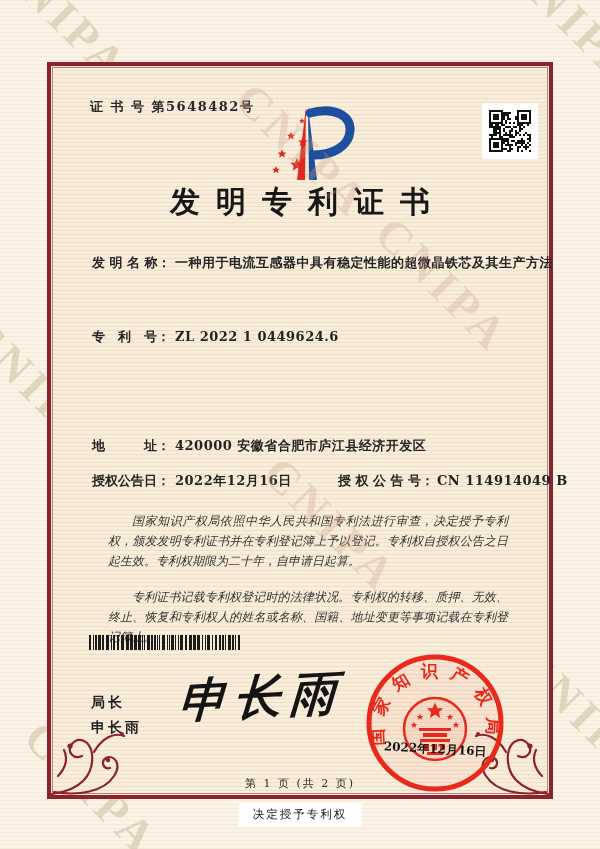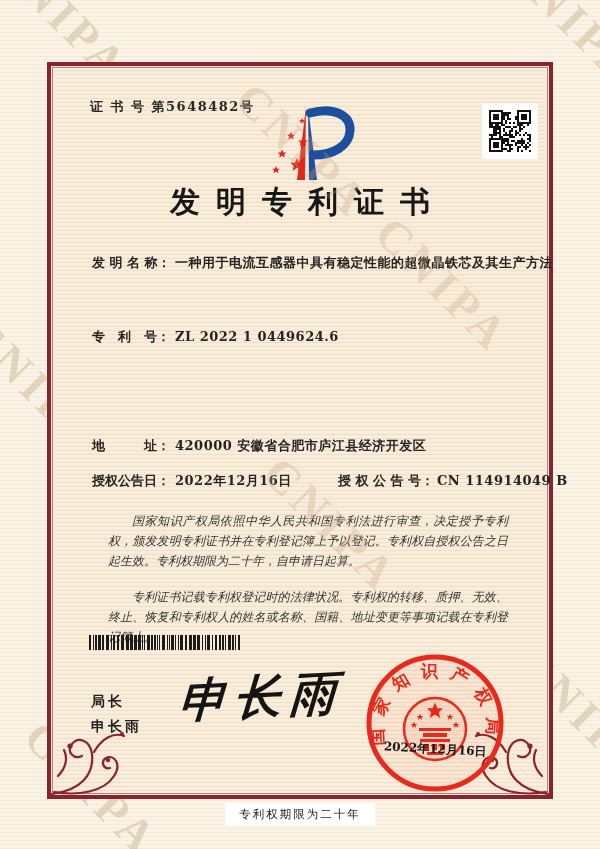"局长" .official { font-family: Liberation Mono, monospace -> Liberation Sans, sans-serif }
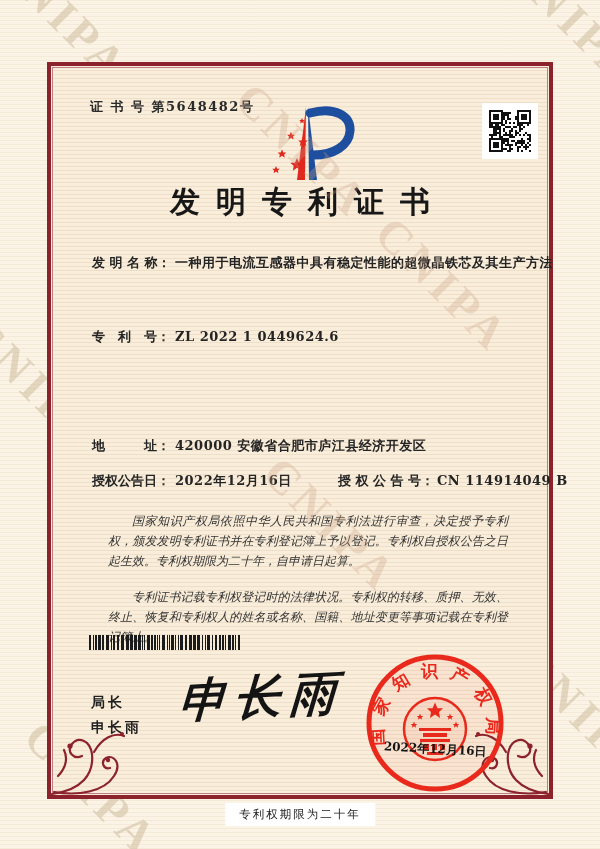"第 1 页 (共 2" div.page-no { html: none -> <div>第 1 页 (共 2 页)</div> }
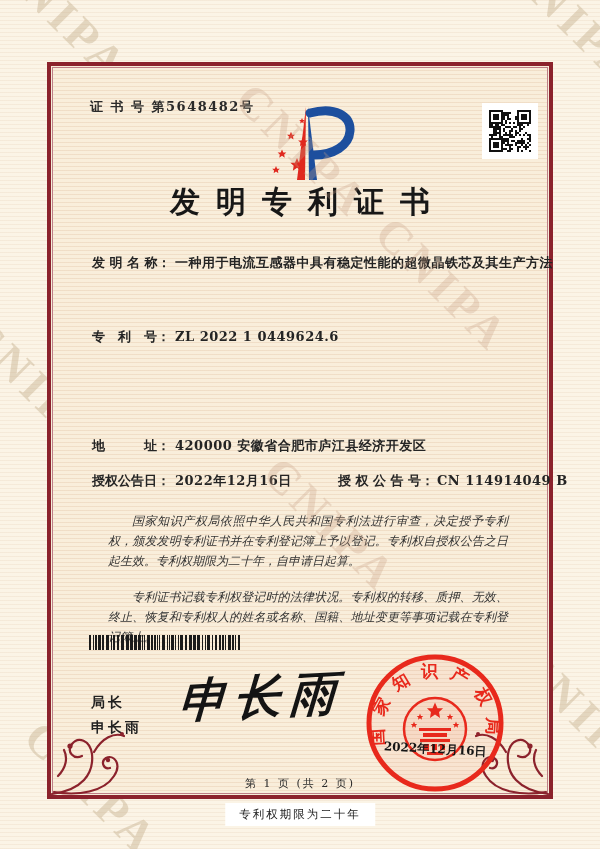"专利权期限为二十年" div.note-box { text: 专利权期限为二十年 -> 决定授予专利权 }
